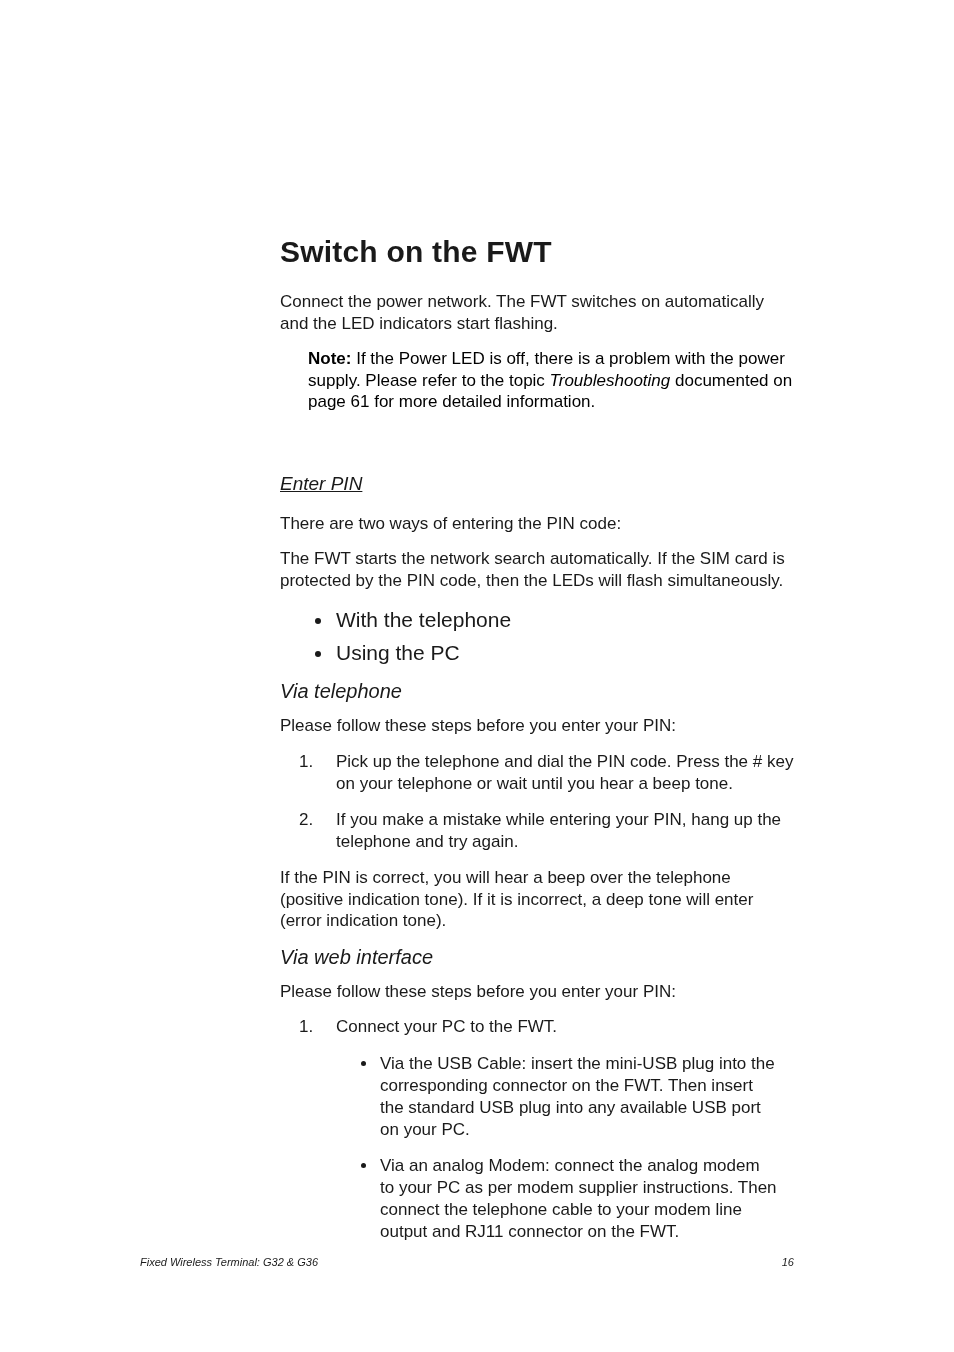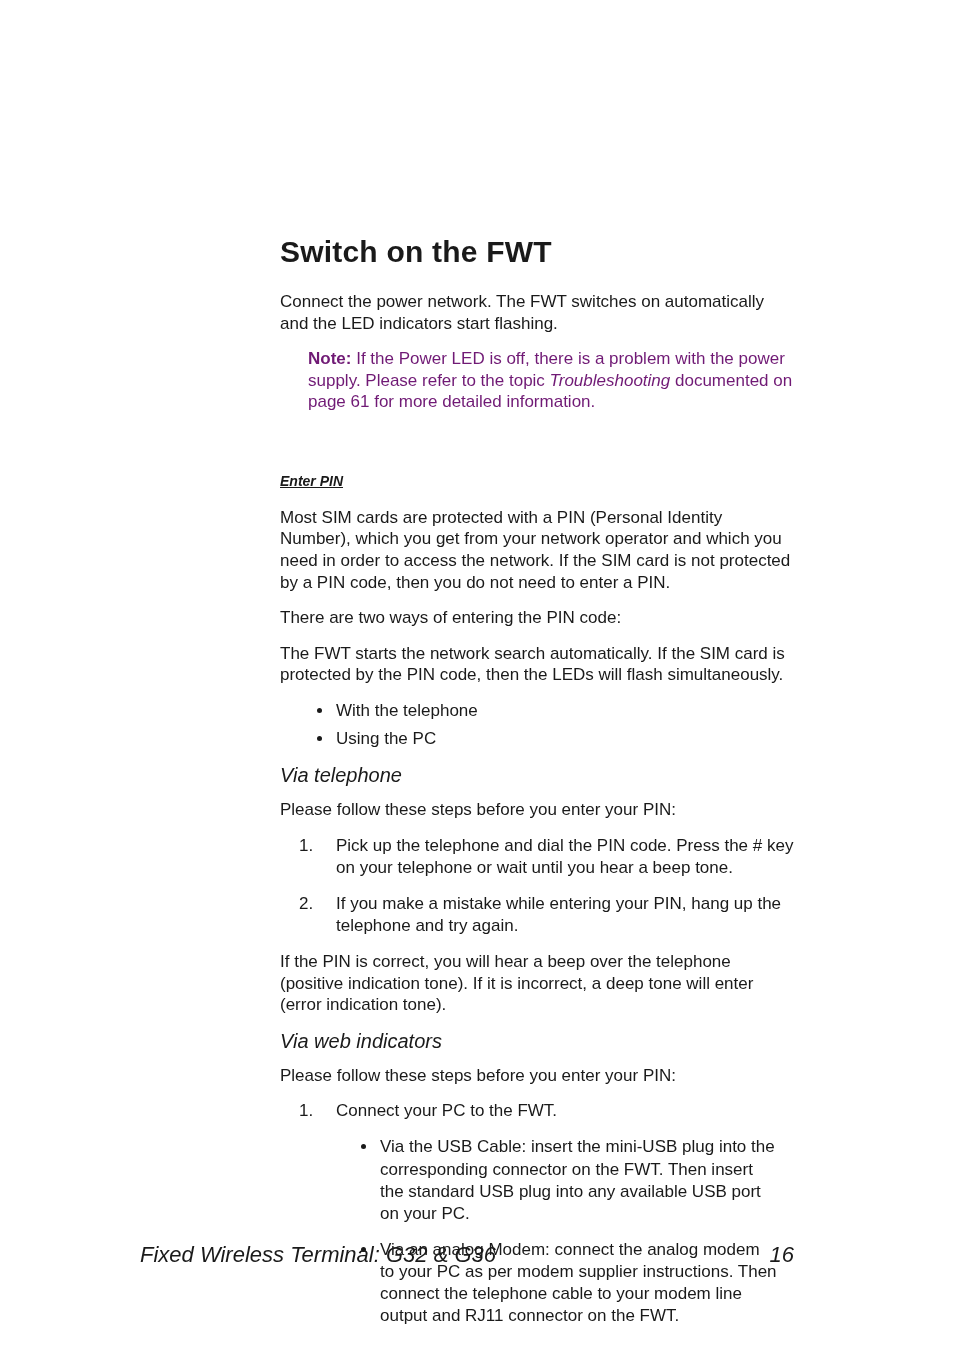"Note: If the Power LED" .note-block { color: #701a75 -> #000000 }
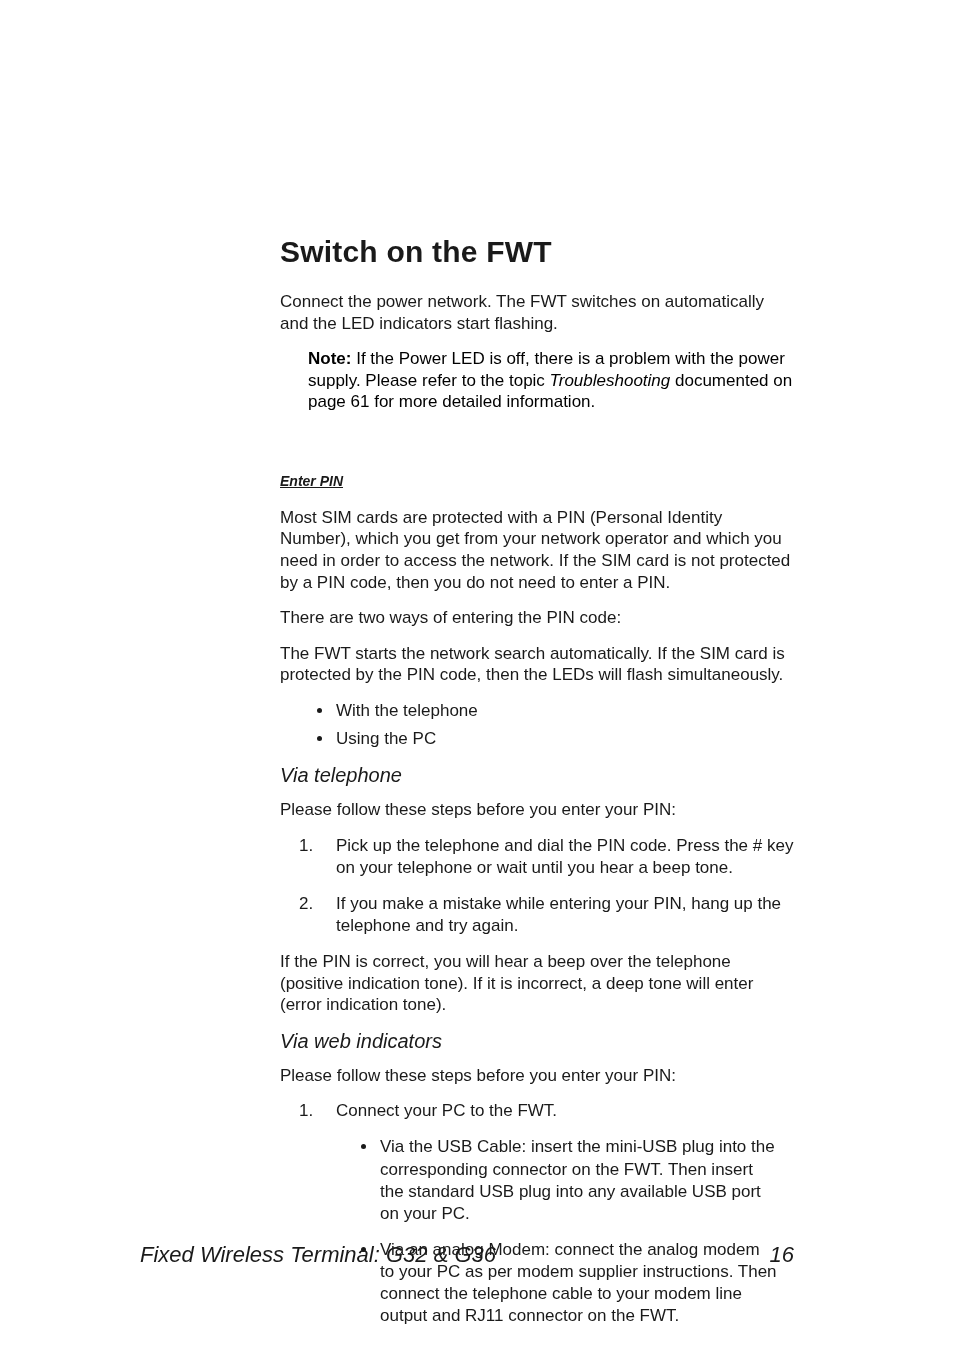"Enter PIN" .subheading { font-size: 14px -> 19px; font-weight: bold -> normal }
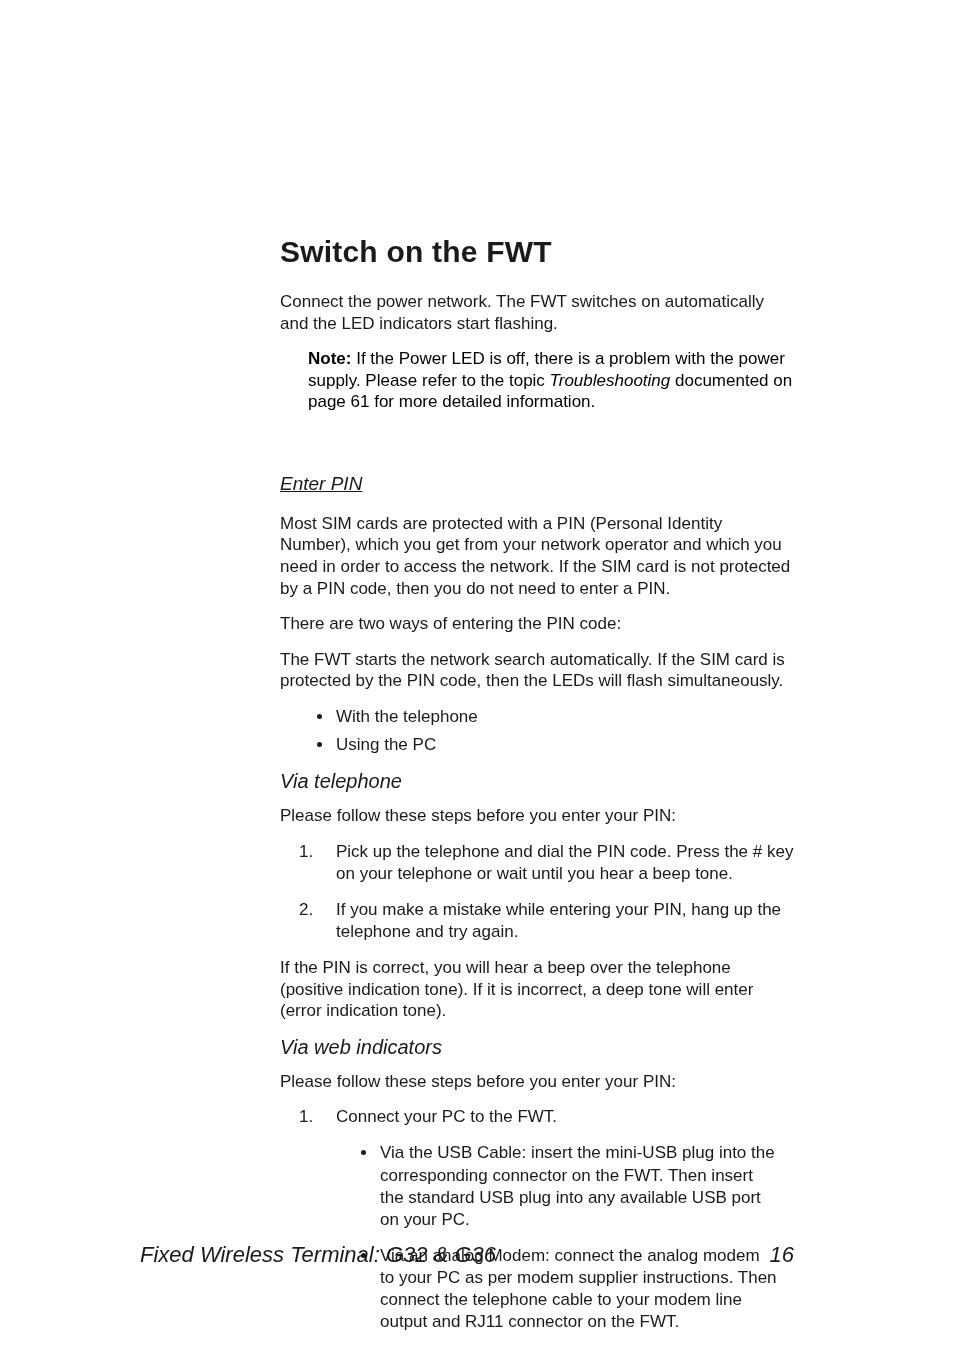"Most SIM cards are protected" p.para { html: <p>Most SIM cards are protected with a PIN (Personal Identity Number), which you get from your network operator and which you need in order to access the network. If the SIM card is not protected by a PIN code, then you do not need to enter a PIN.</p> -> none }
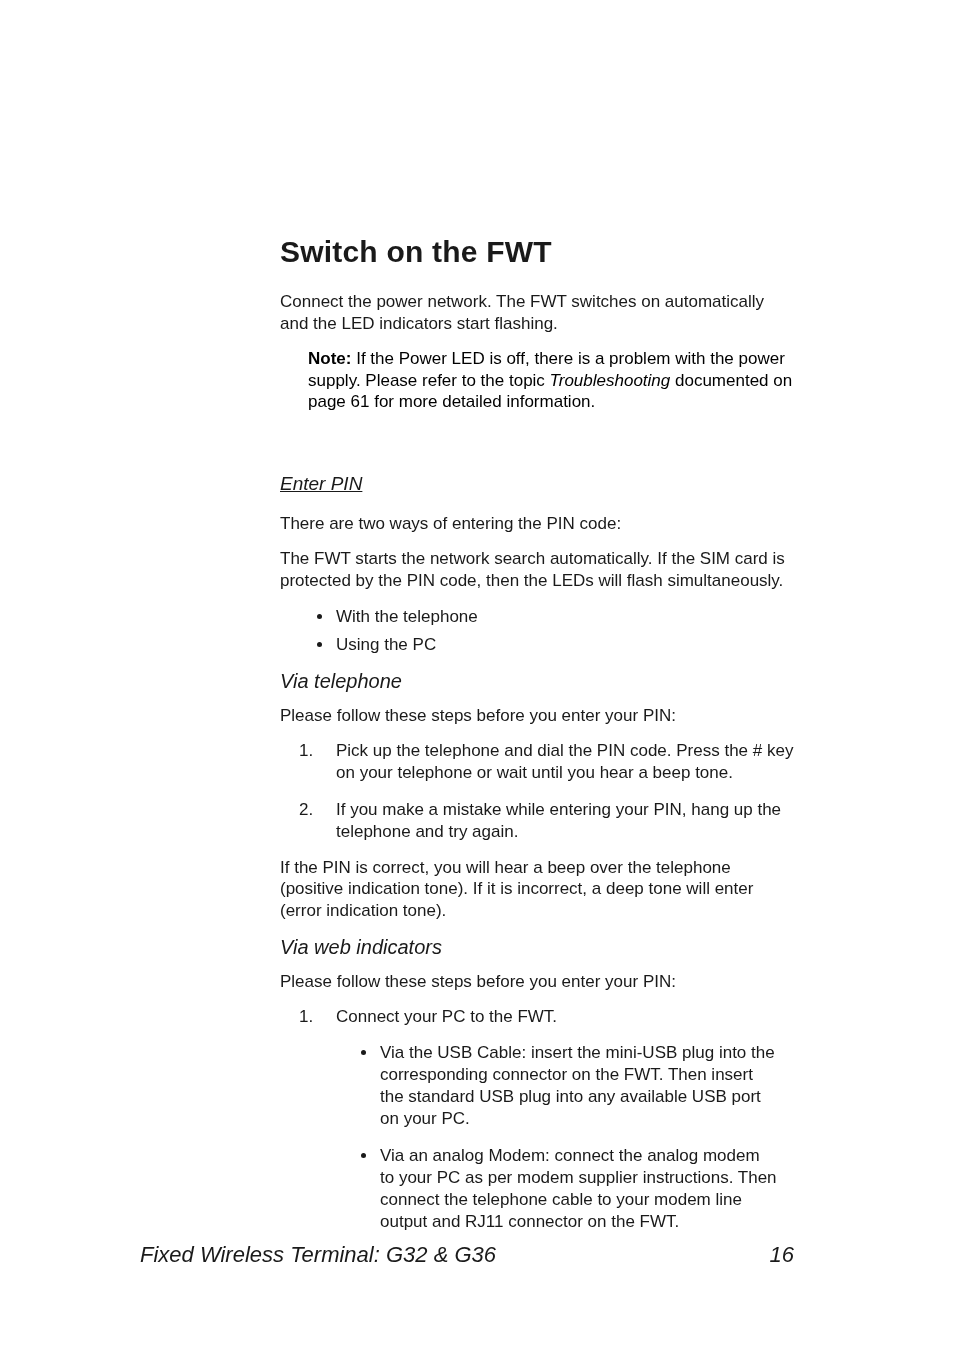"With the telephone" ul.bullets li { font-size: 17px -> 21px }
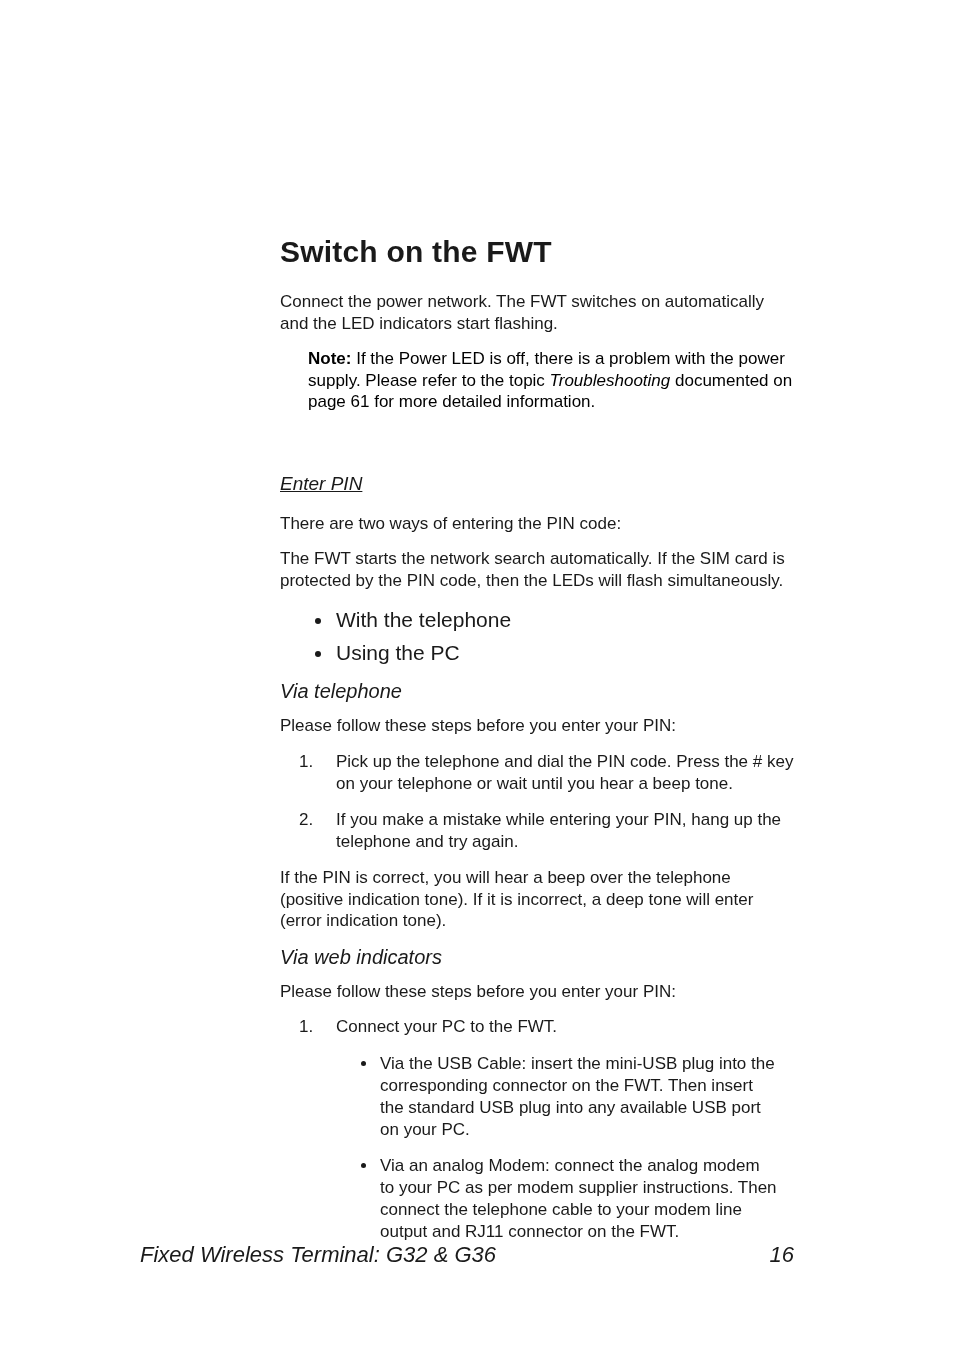"Via web indicators" p.subsub { text: indicators -> interface }
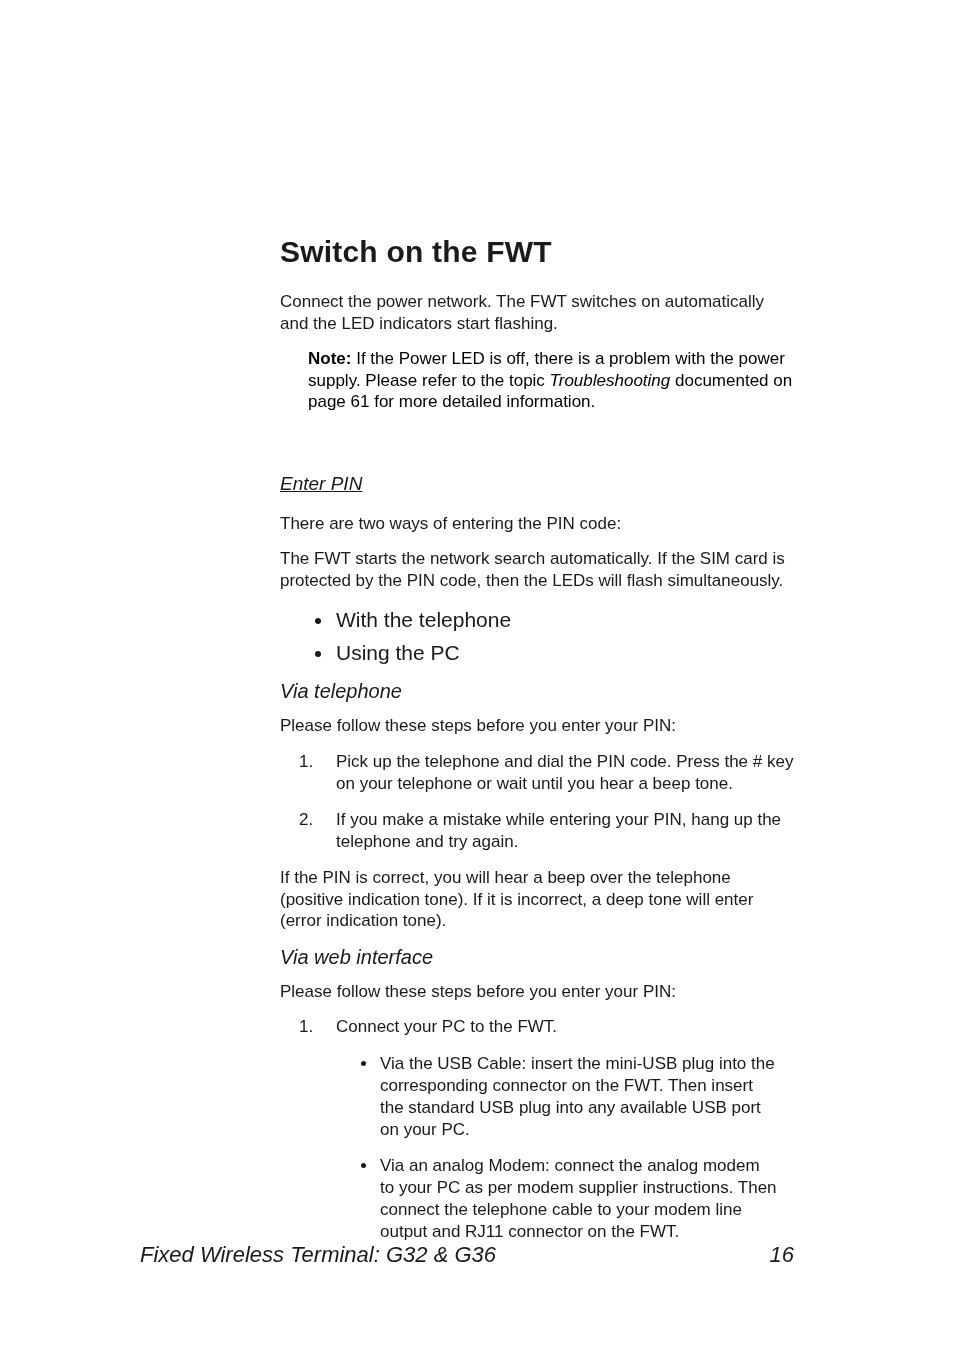"Fixed Wireless Terminal: G32 &" .footer { font-size: 22px -> 11px }
